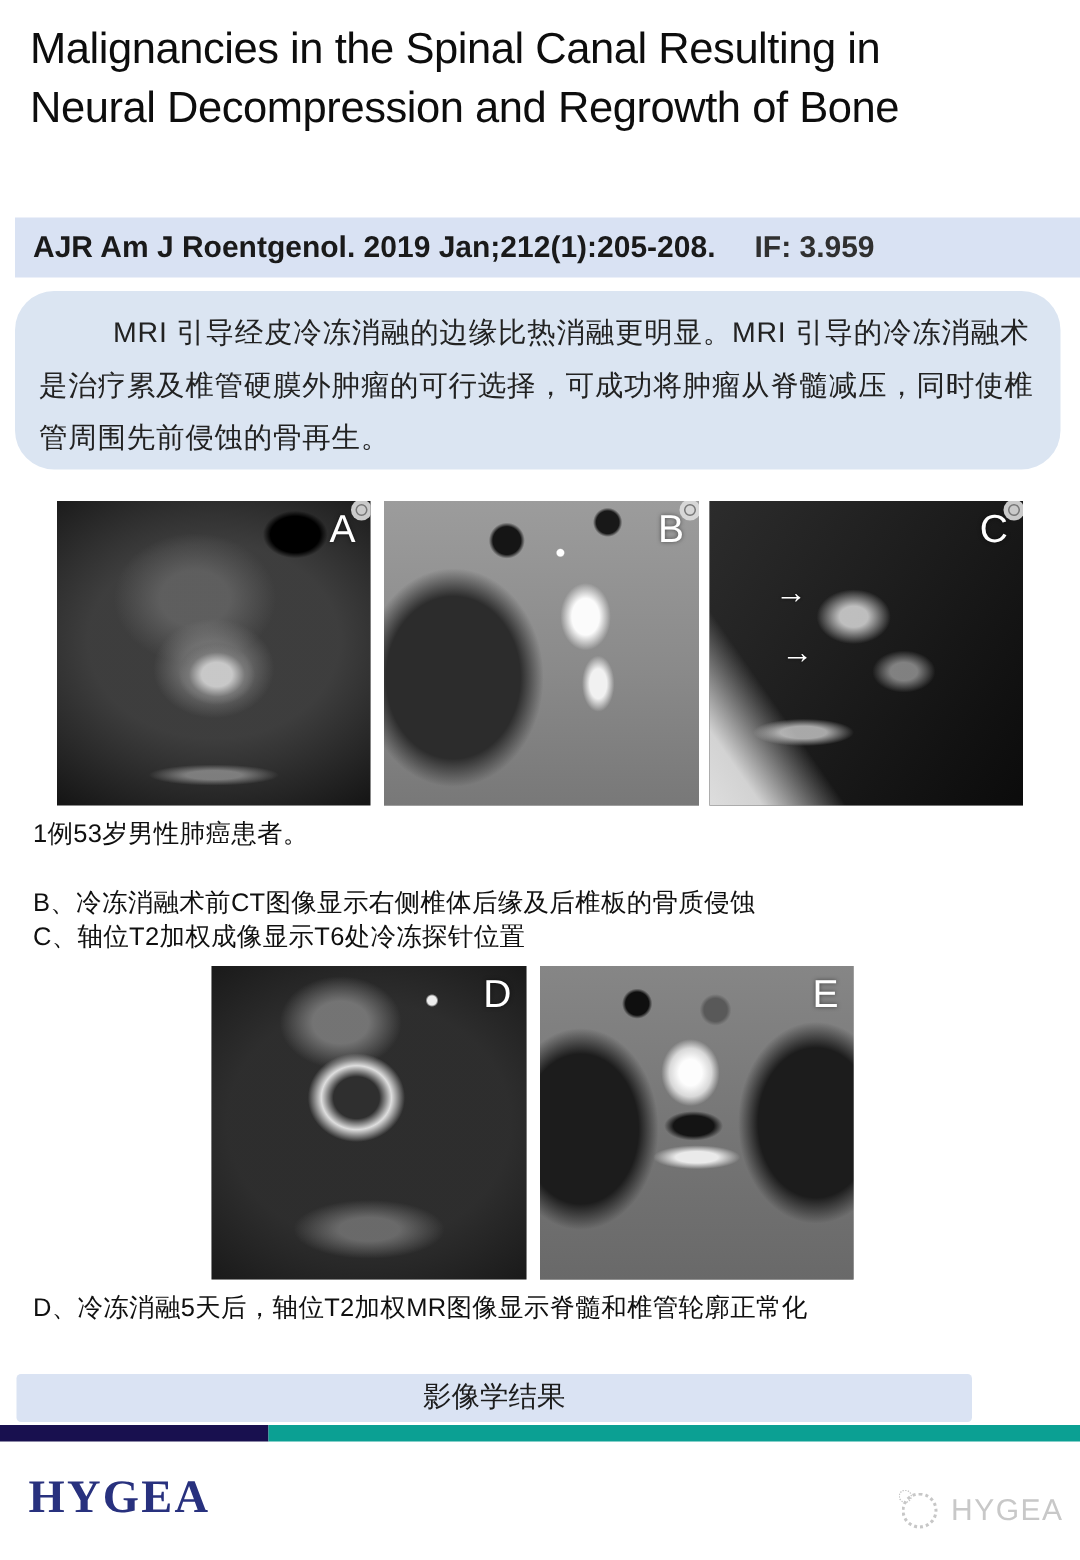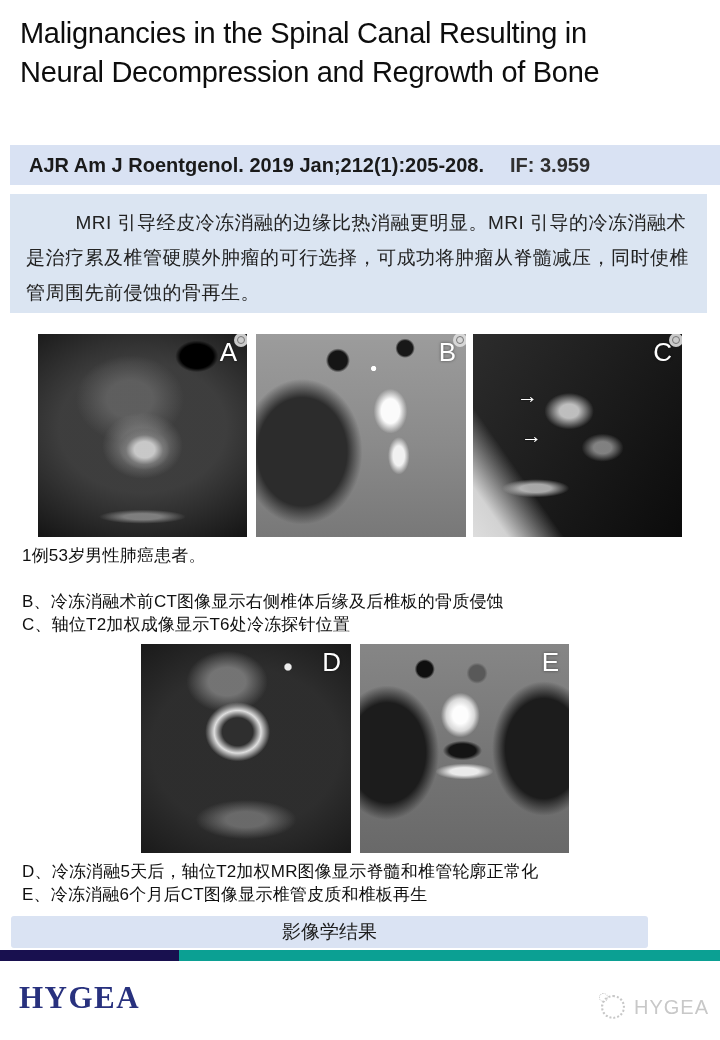"AJR Am J Roentgenol. 2019" .cite-bar .ref { margin-left: 19px -> 12px }
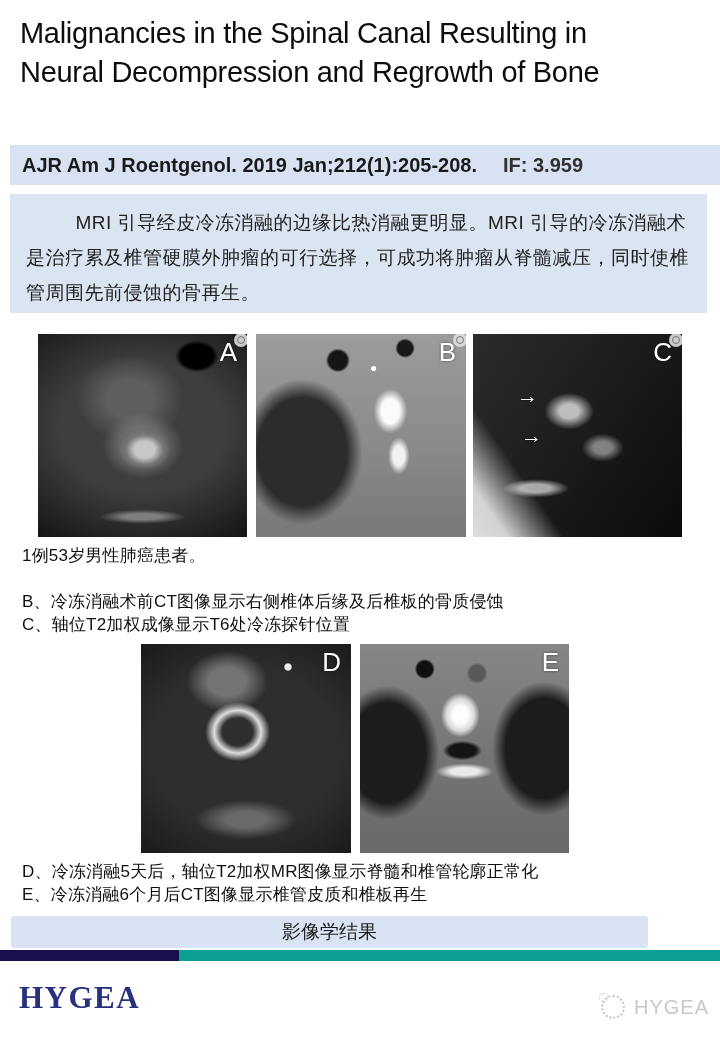"MRI 引导经皮冷冻消融的边缘比热消融更明显。MRI" .abstract { border-radius: none -> 26px }
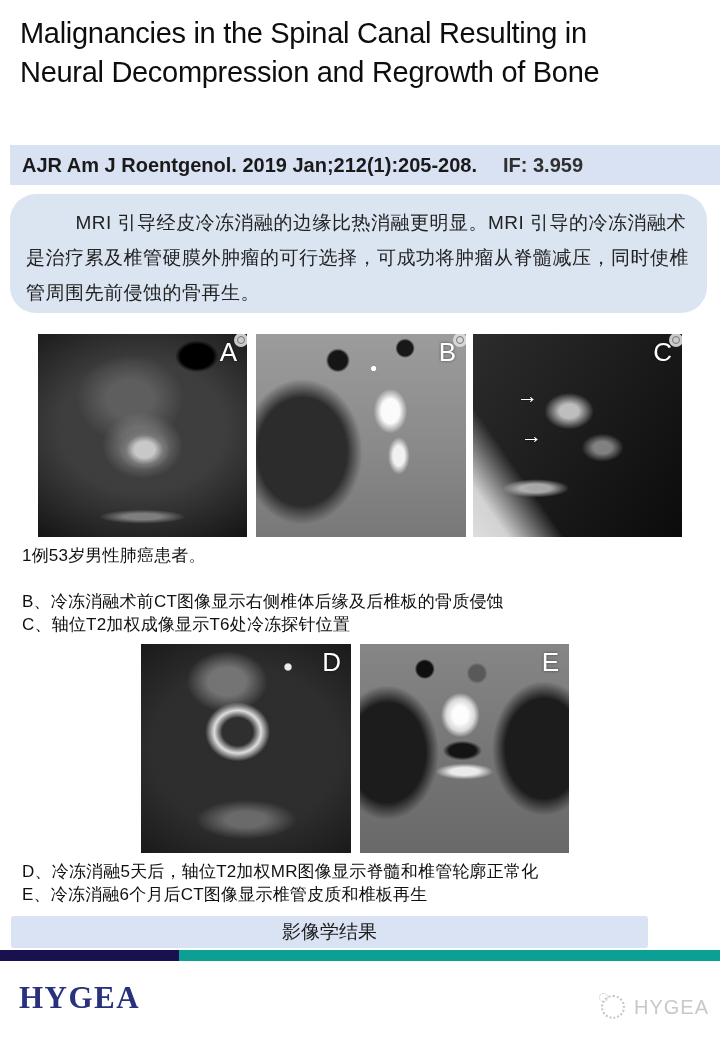"E、冷冻消融6个月后CT图像显示椎管皮质和椎板再生" div.cap { html: <div>E、冷冻消融6个月后CT图像显示椎管皮质和椎板再生</div> -> none }
